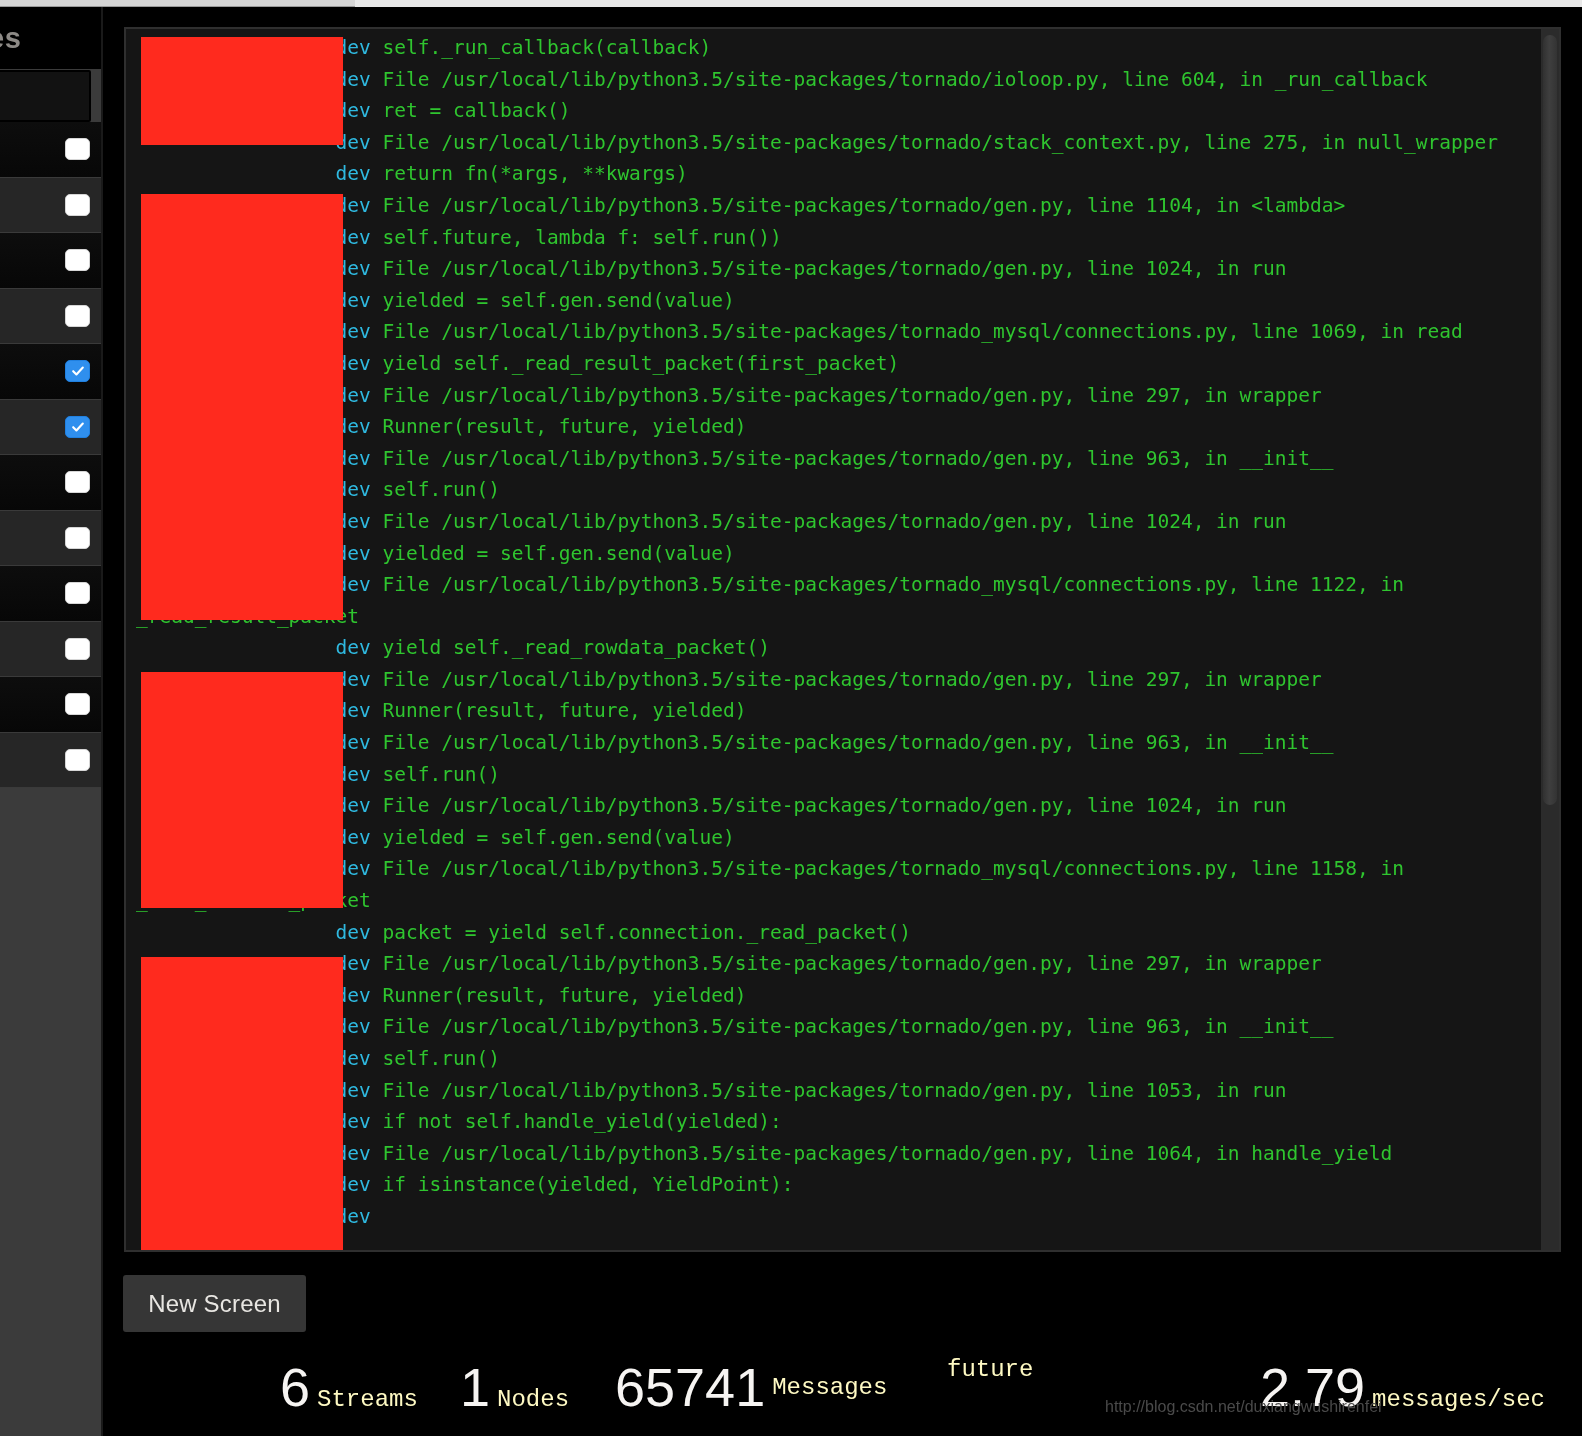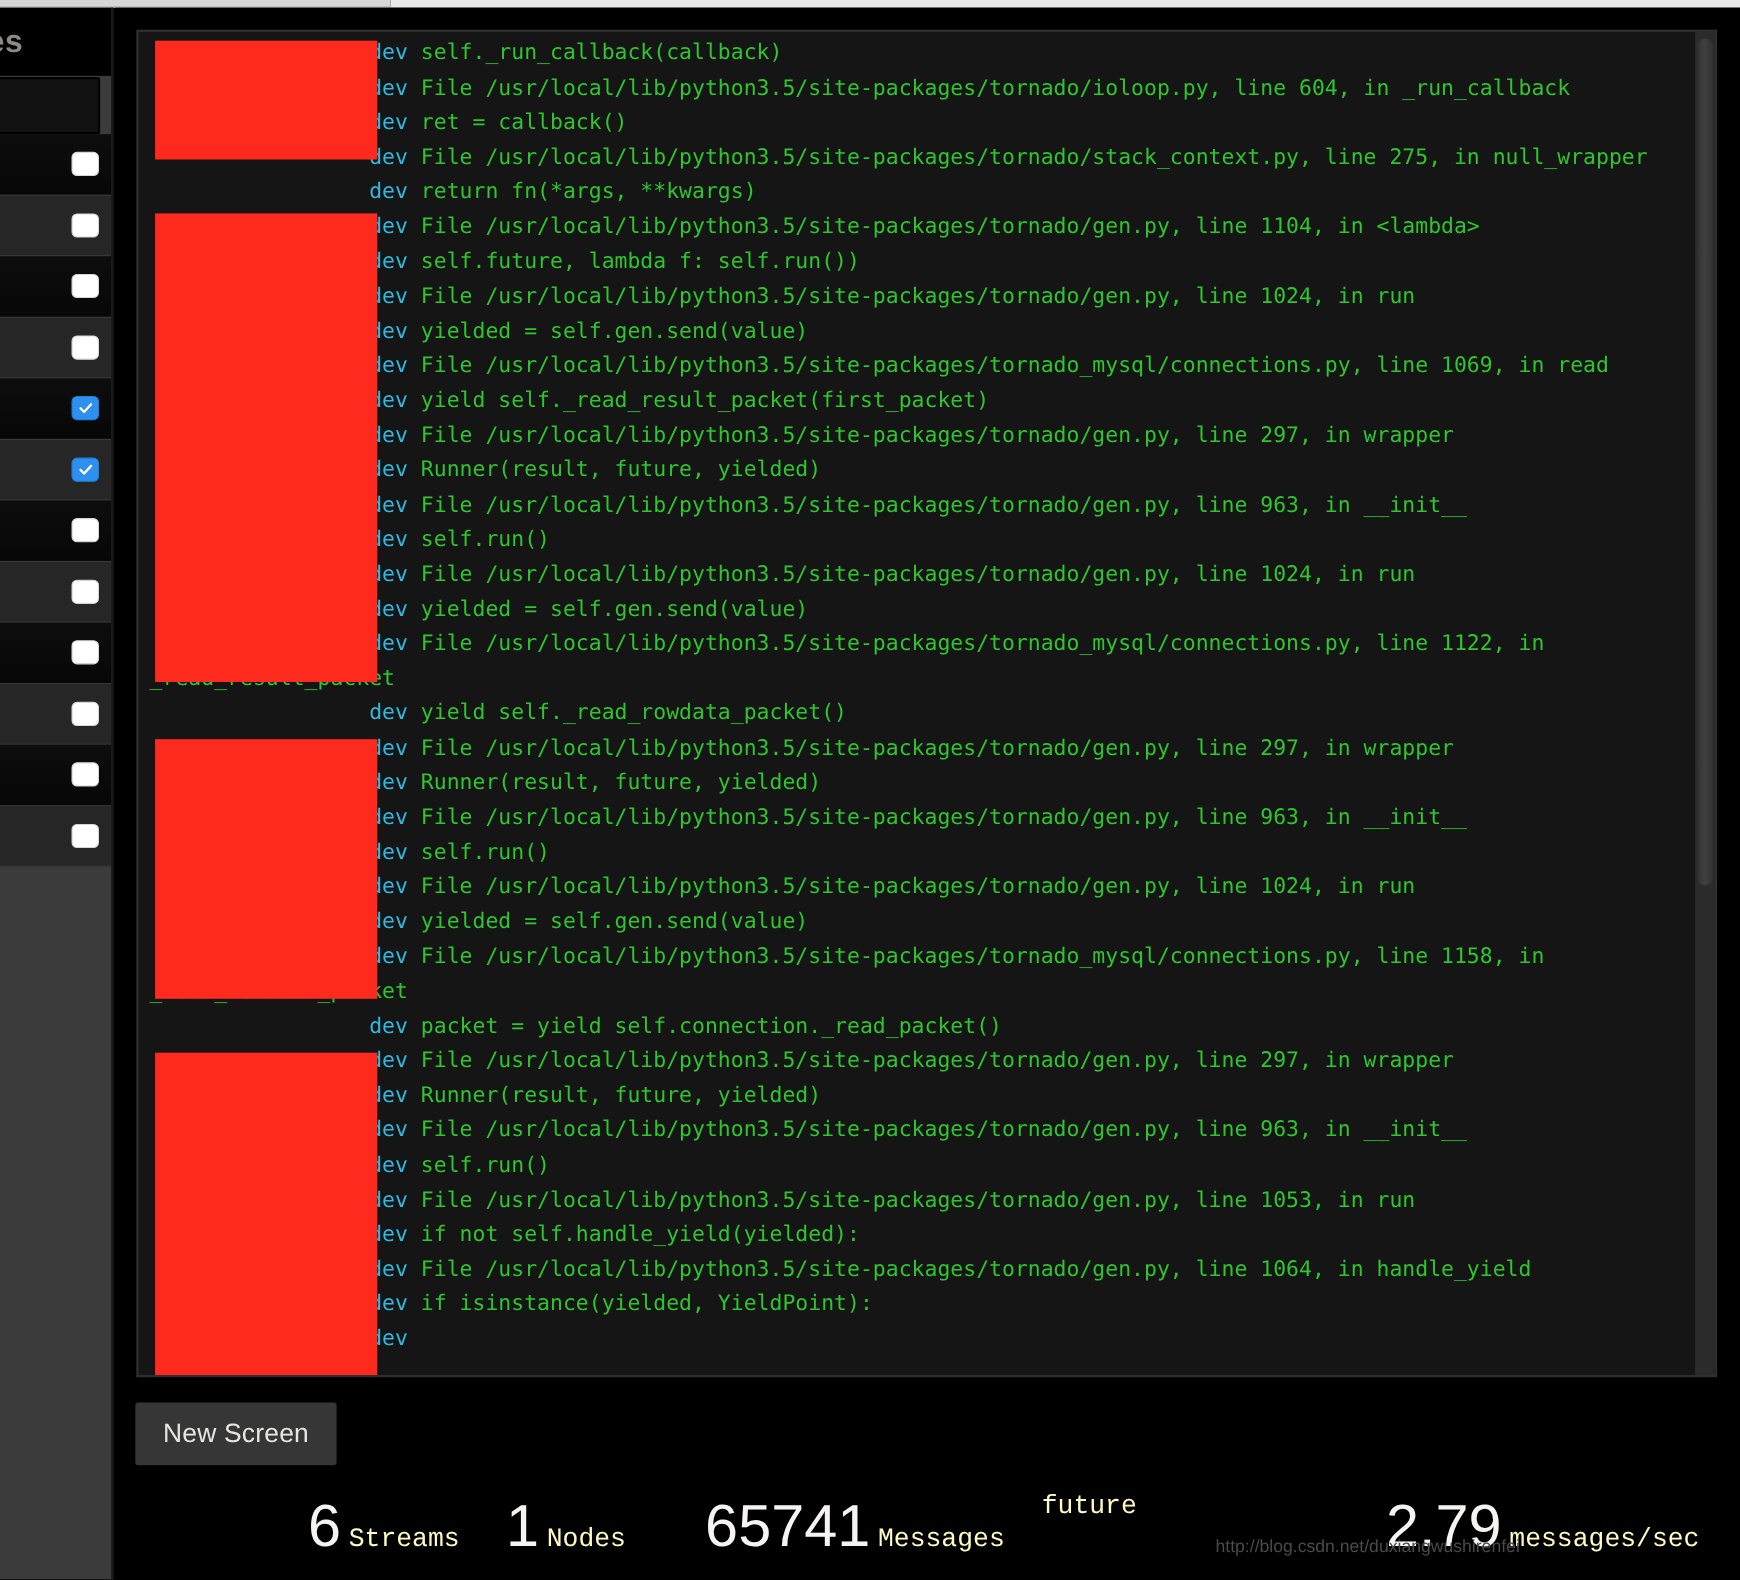"65741" .s3 { align-items: none -> center; left: 536px -> 510px }
